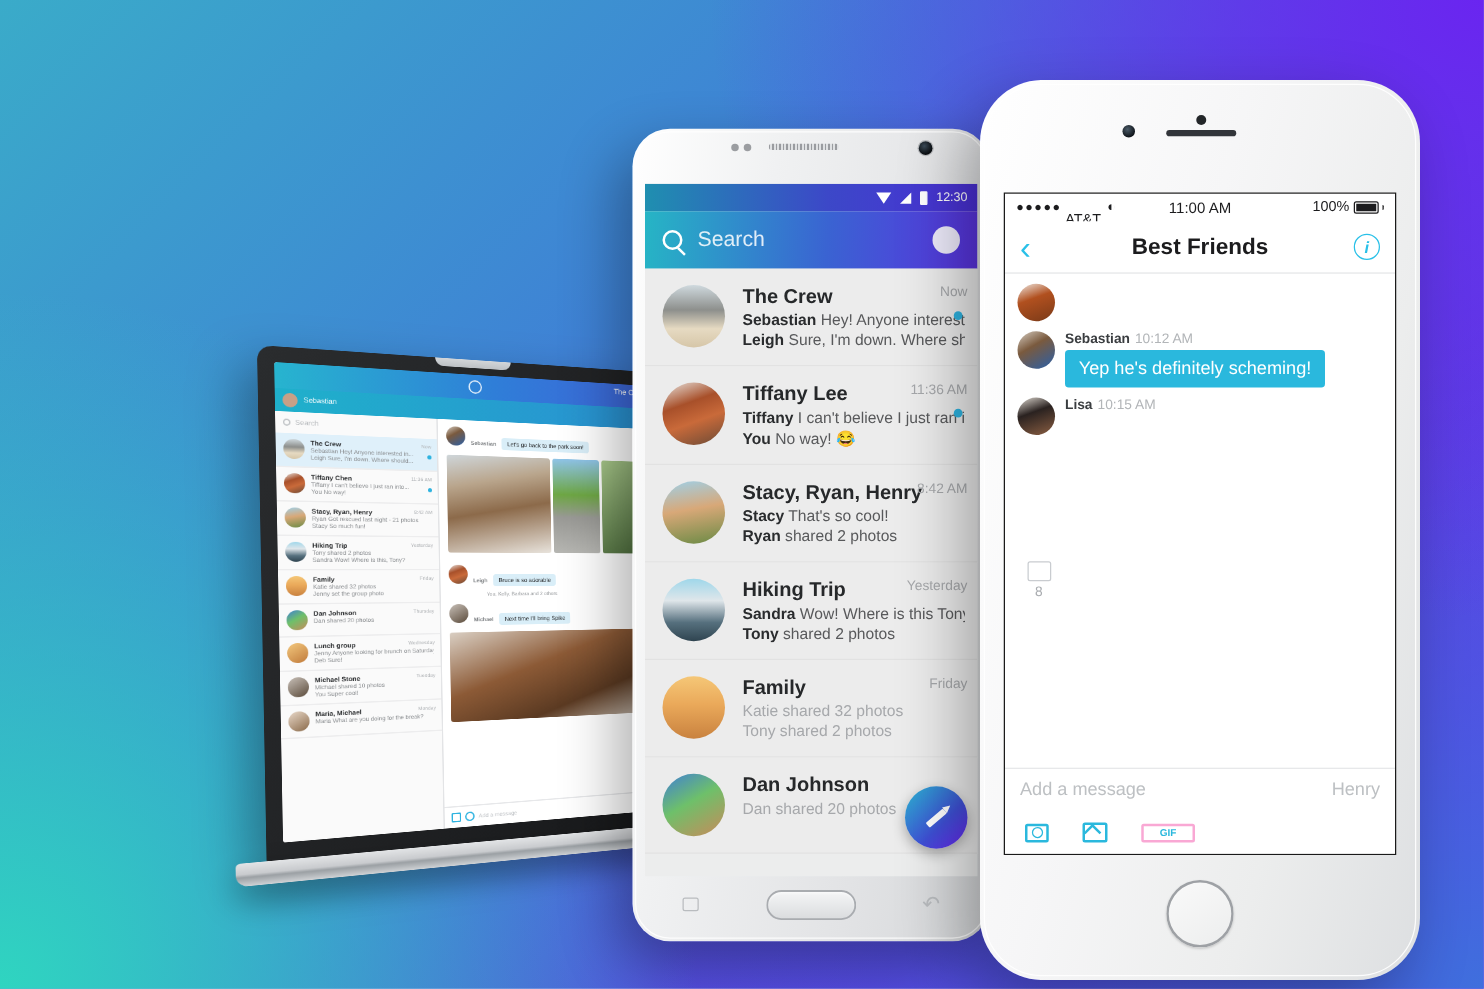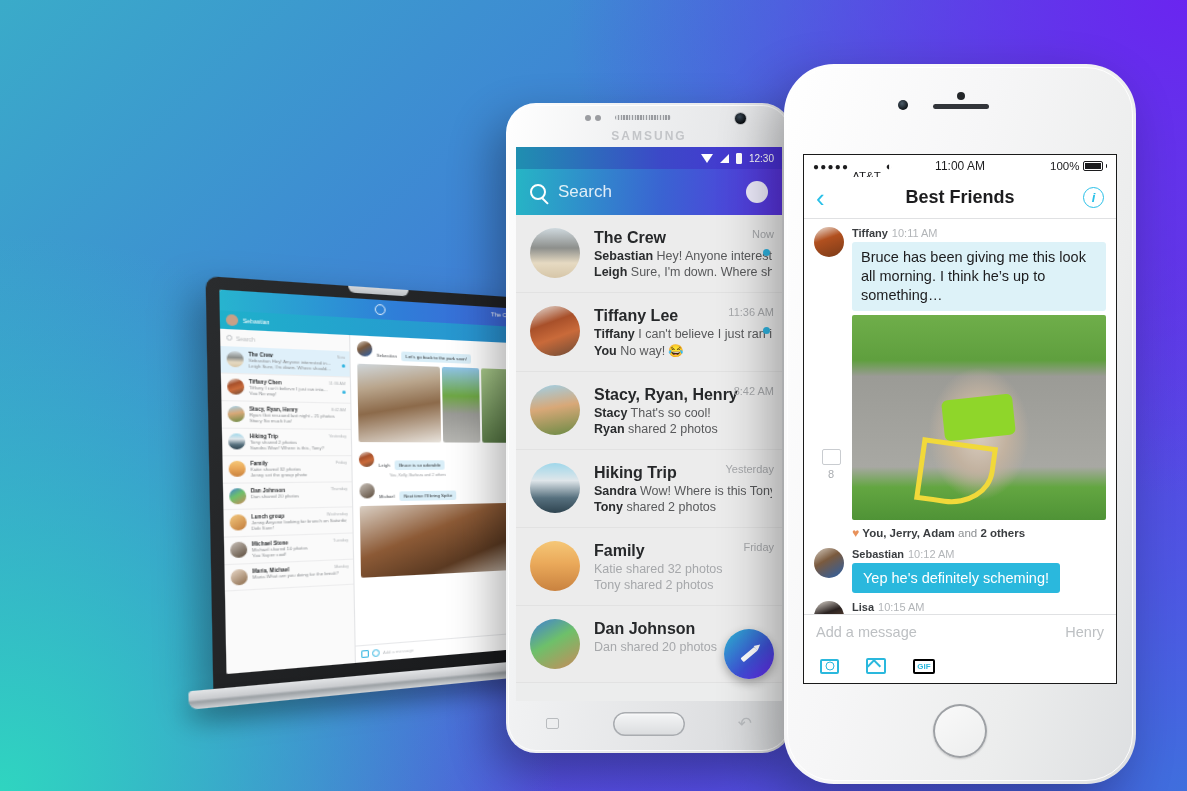"SAMSUNG" div.sg-brand { html: <div>SAMSUNG</div> -> none }
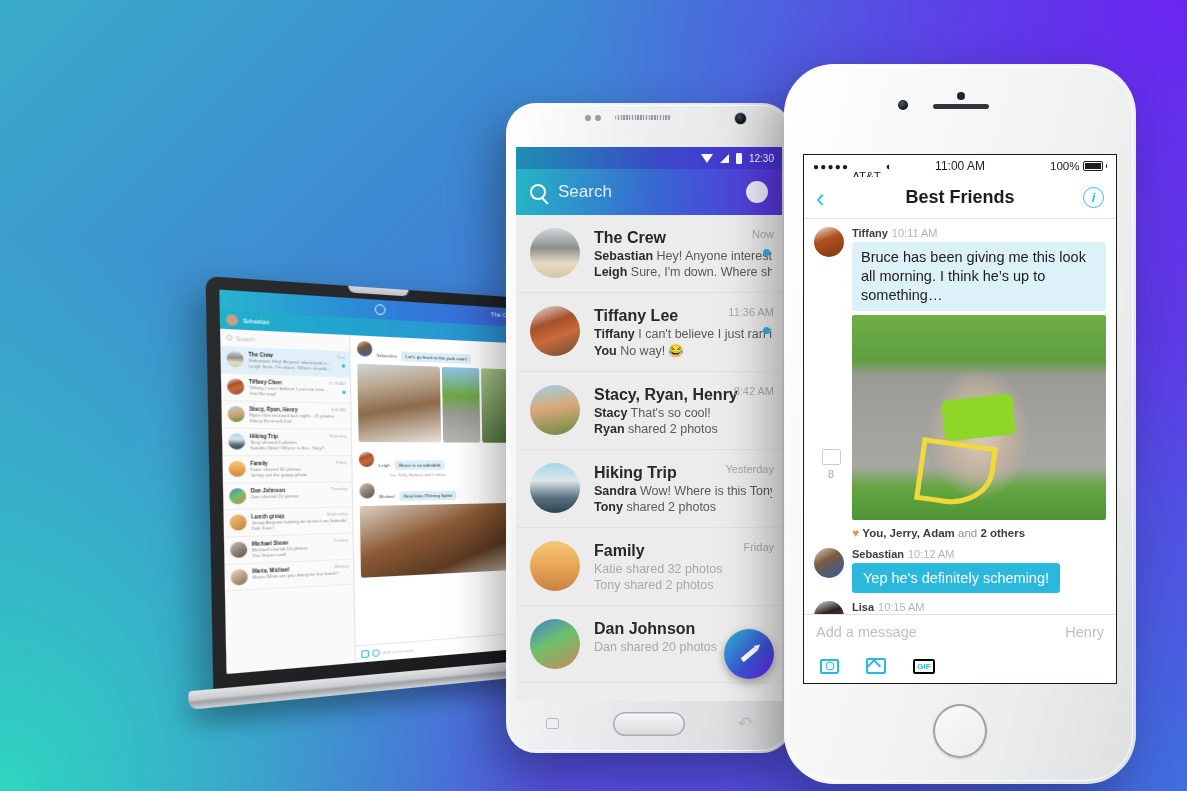"Tiffany 10:11 AM" div.ios-col { html: <div> <div> <b>Tiffany</b><span>10:11 AM</span> </div> <div>Bruce has been giving me this look all morning. I think he’s up to something…</div> <div></div> <div> <span>♥</span> <b>You, Jerry, Adam</b><span> and </span><b>2 others</b> </div> </div> -> none }
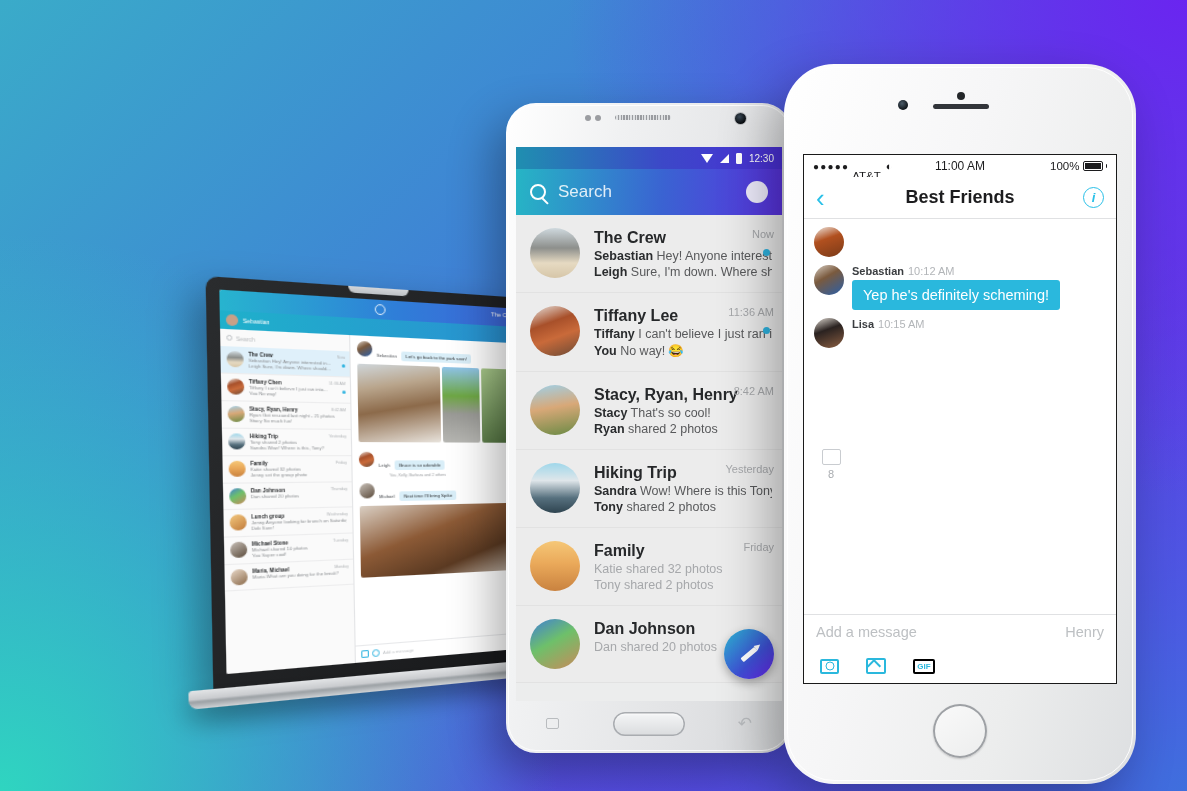"GIF" .igif { border: 2px solid #000000 -> 2px solid #f9a8d4; width: 22px -> 43px }
